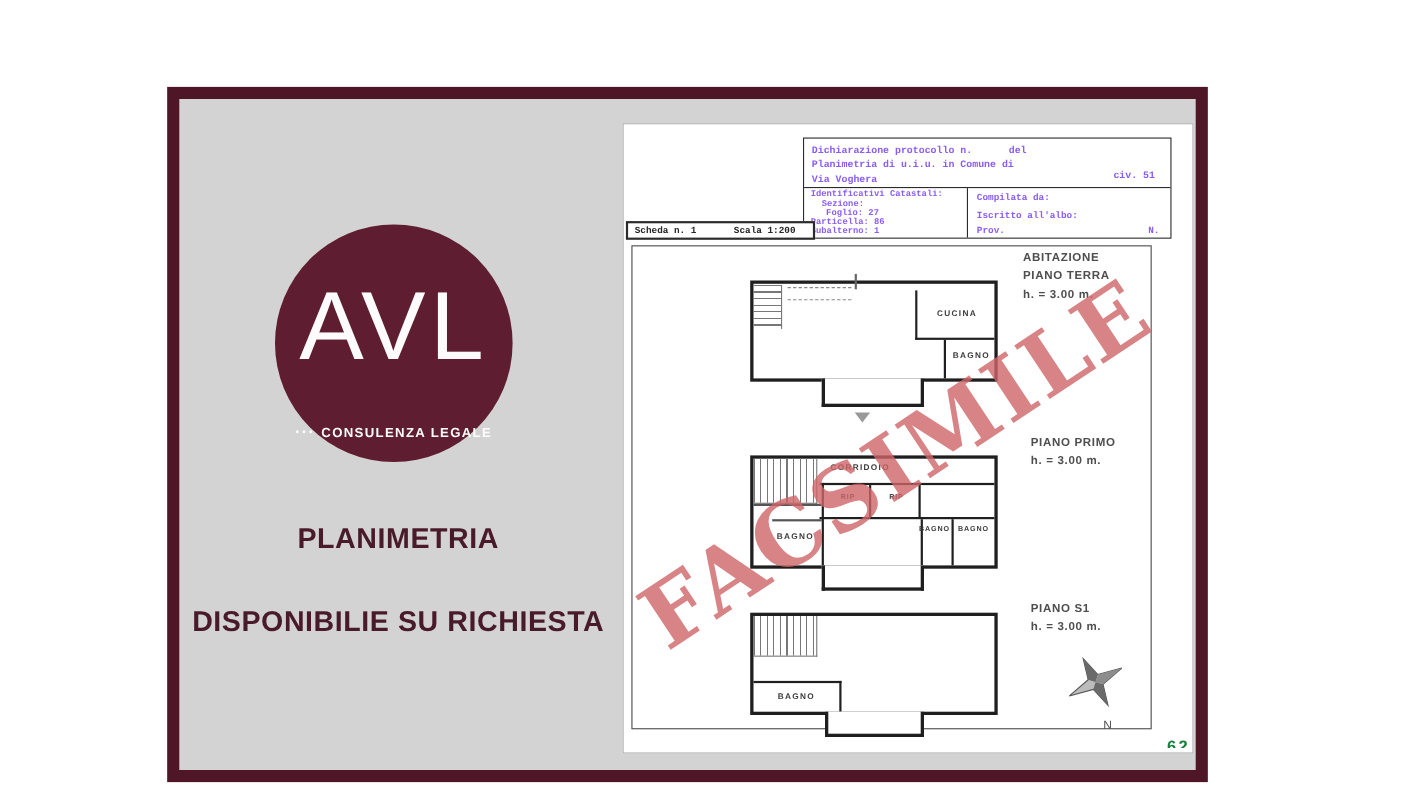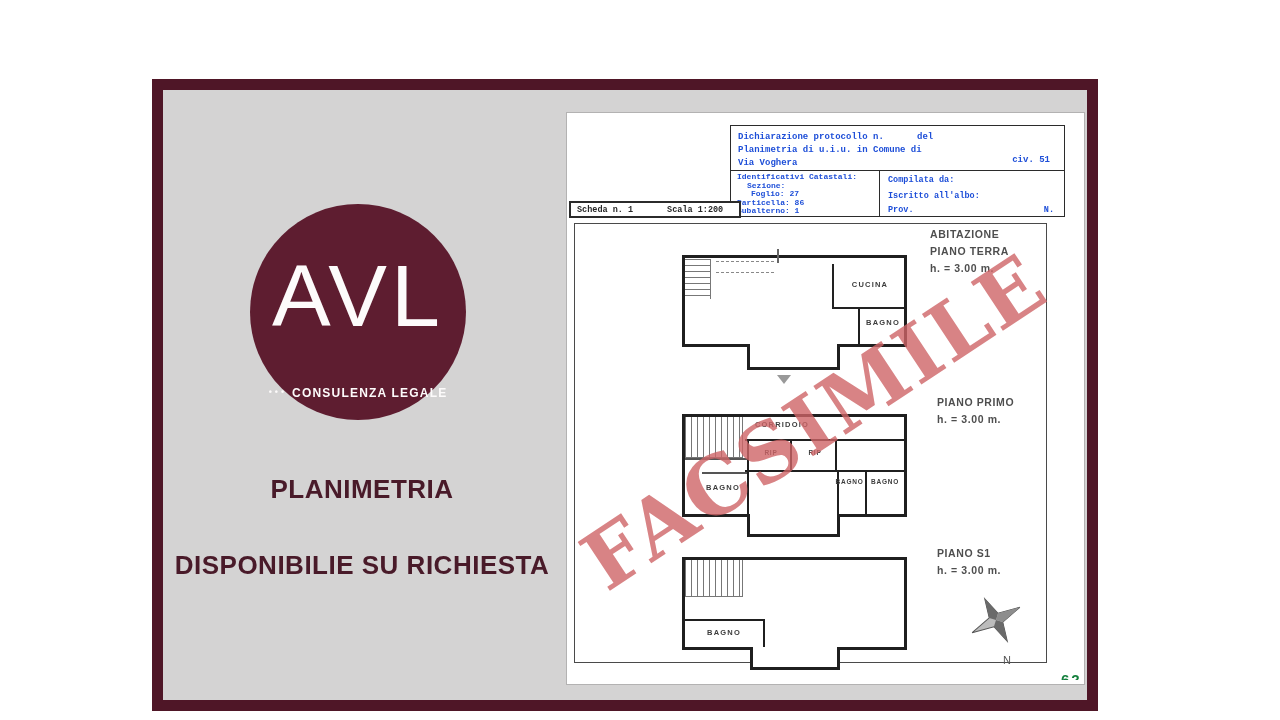"Dichiarazione protocollo n." .decl-table { color: #1d4ed8 -> #8b5cf6 }
